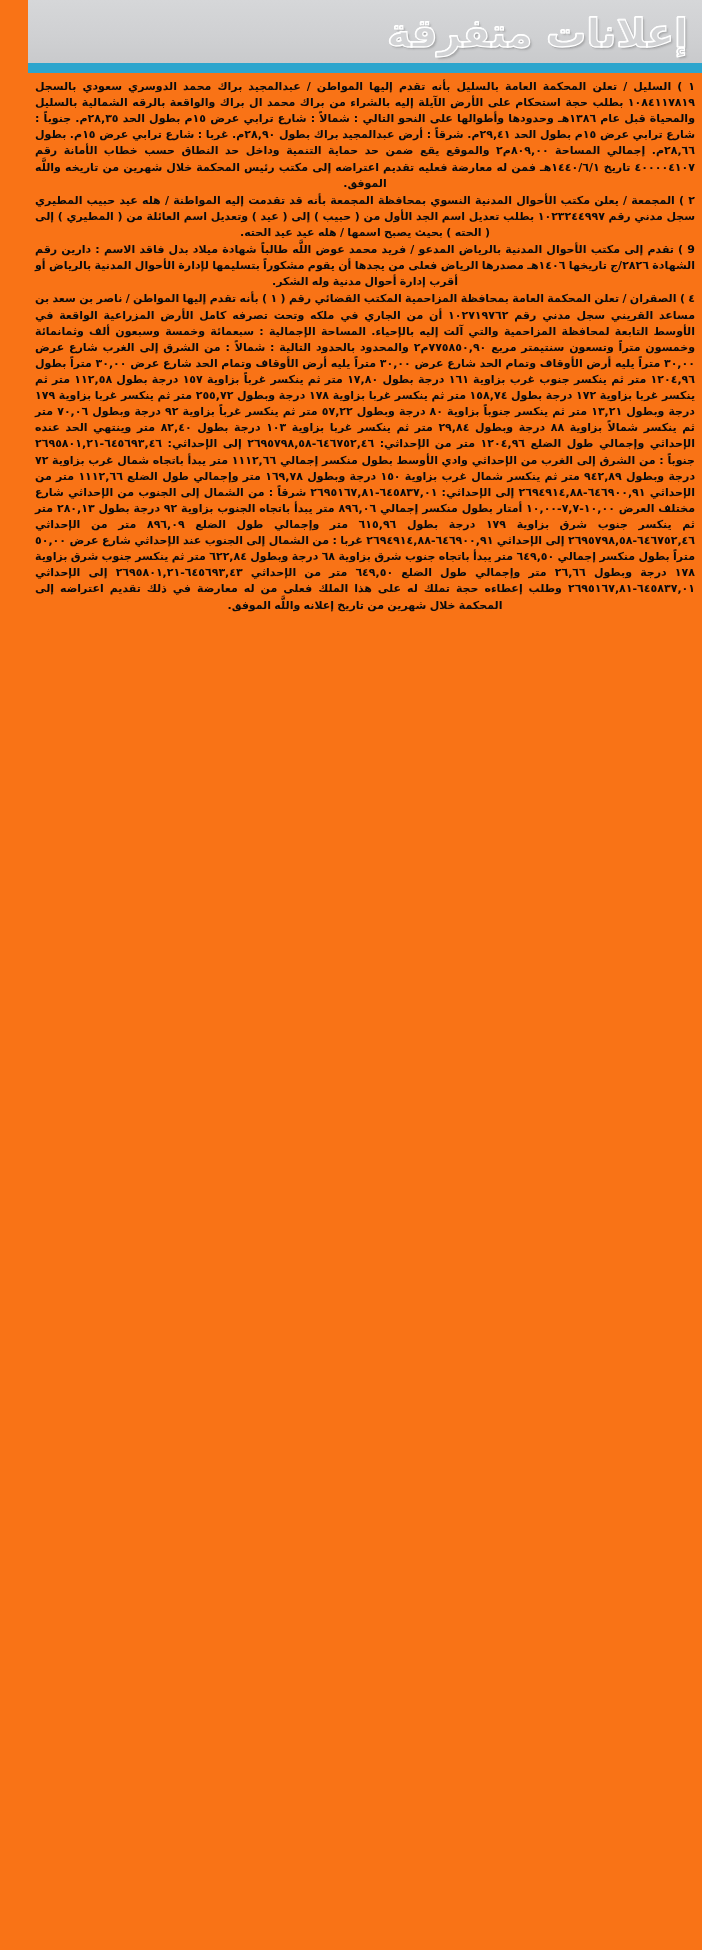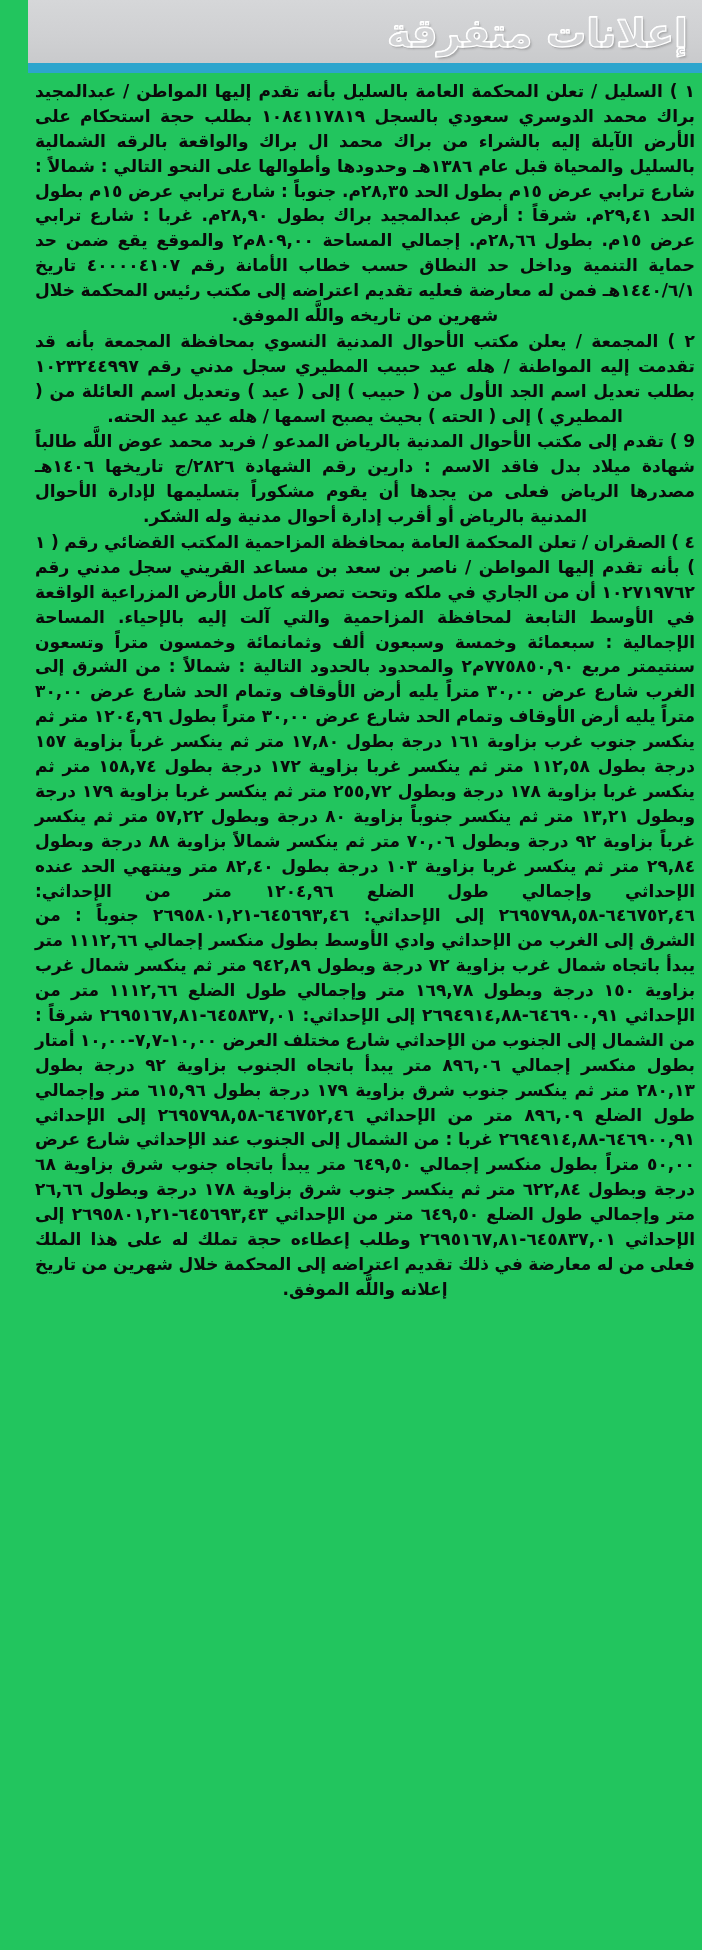"إعلانات متفرقة" .page { background: #22c55e -> #f97316 }
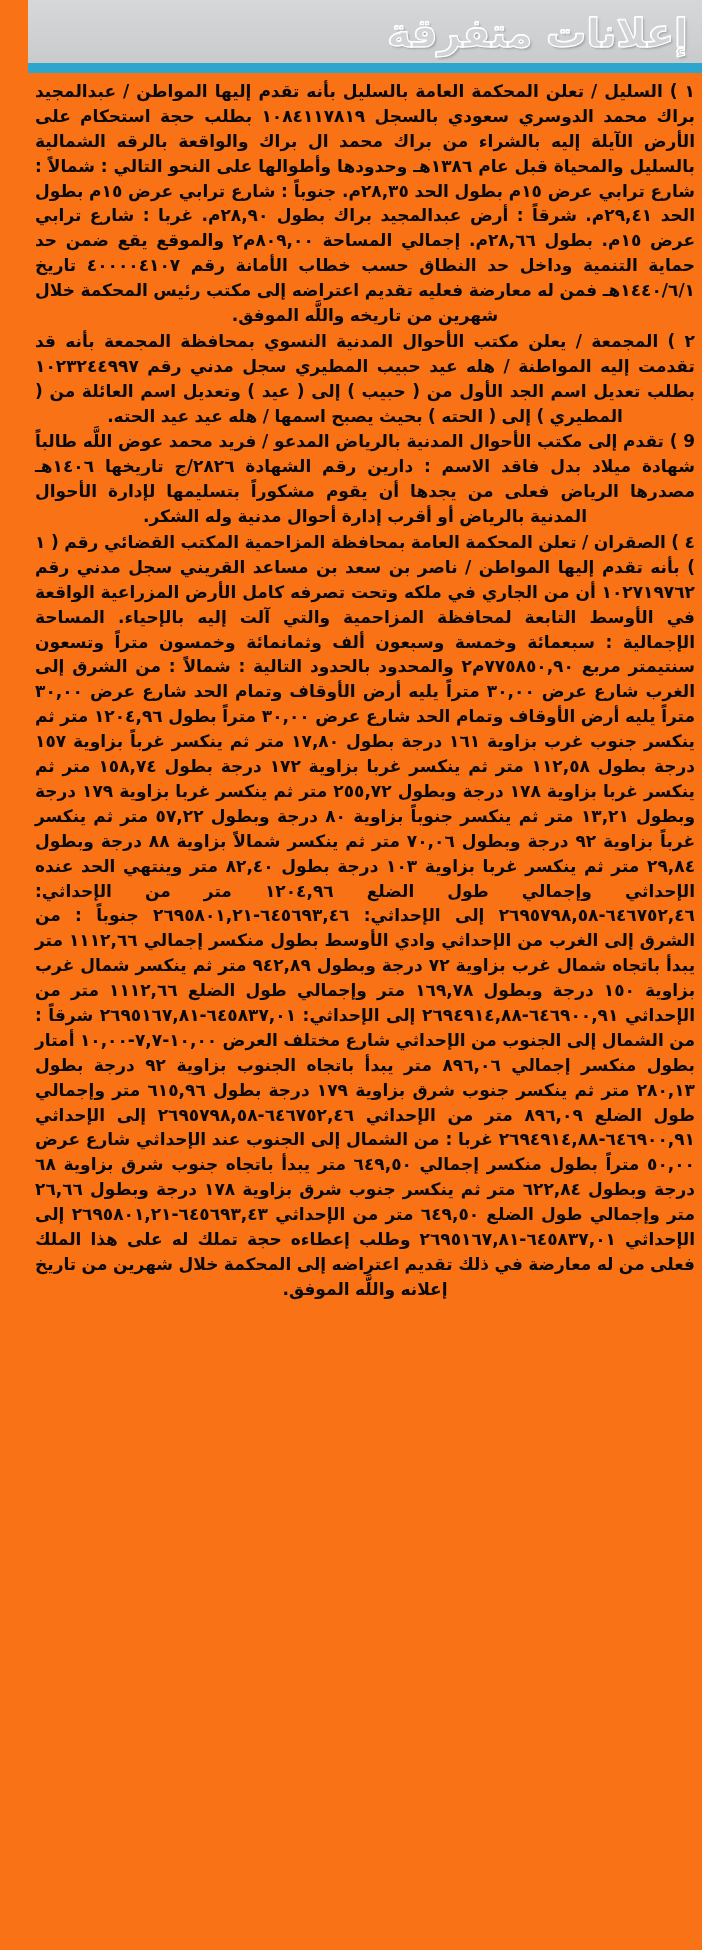"١ ) السليل / تعلن" .ad-text { font-size: 17px -> 11px }
